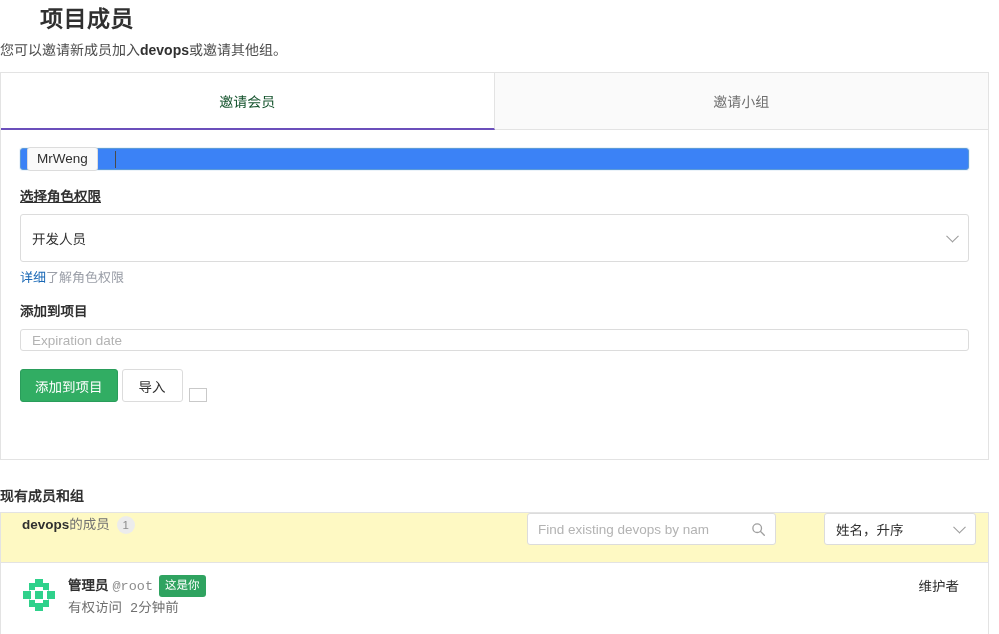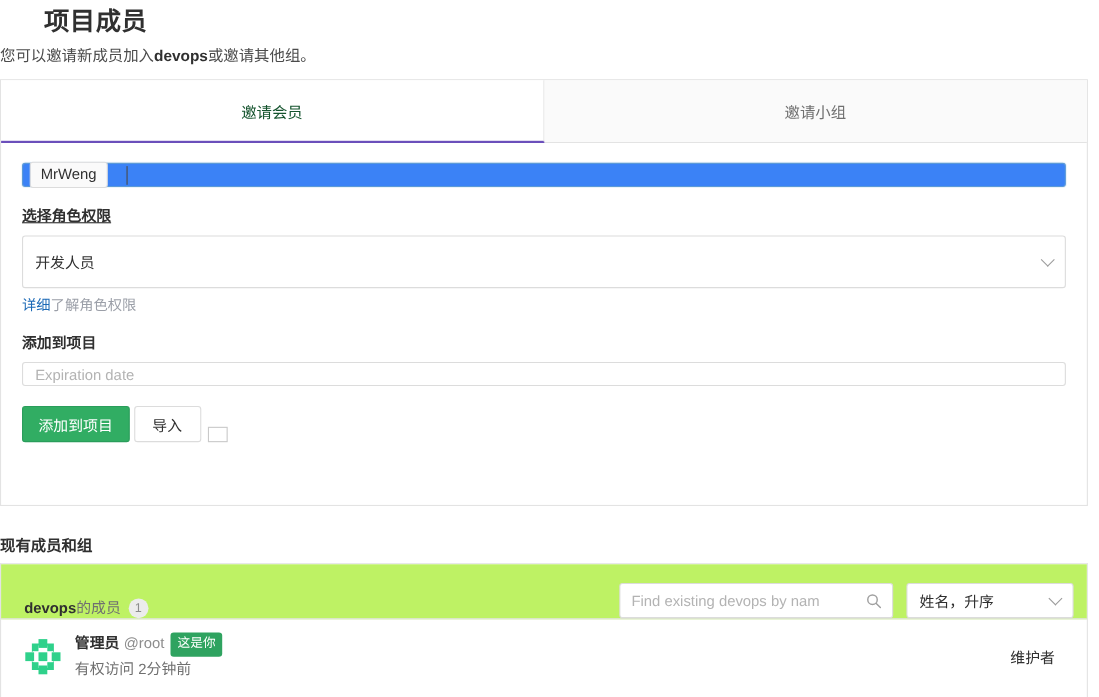"devops的成员 1" .members-head { align-items: flex-end -> flex-start; background: #bef264 -> #fef9c3; gap: none -> 36px }
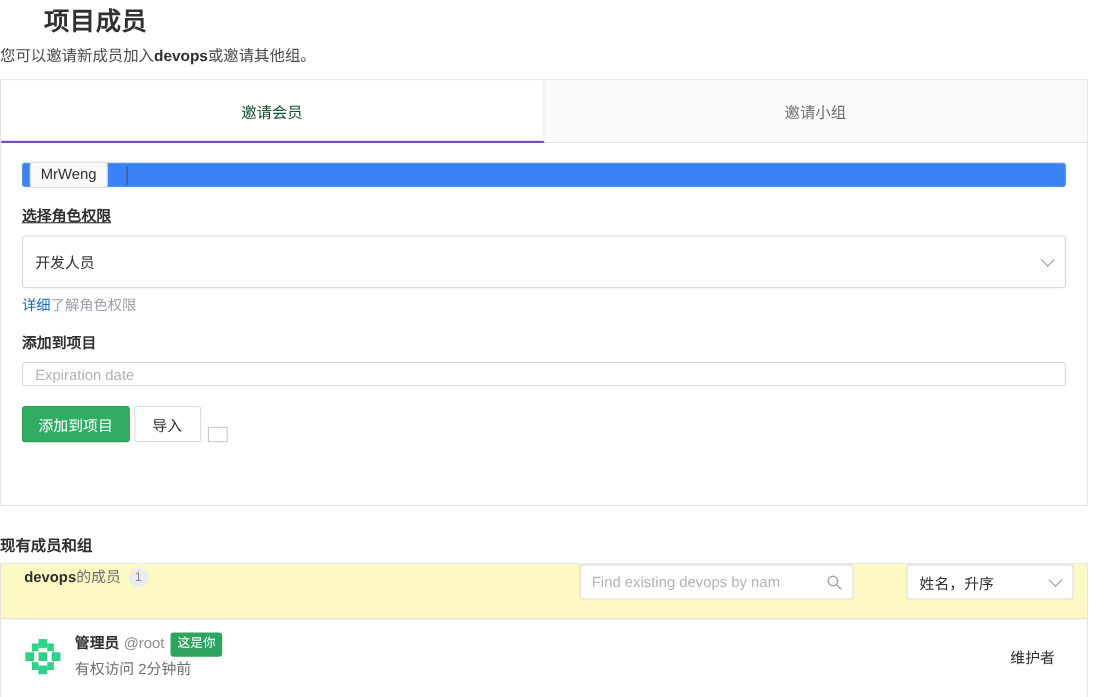"管理员 @root 这是你" .member-row { align-items: center -> none; font-family: none -> Liberation Mono, monospace }
